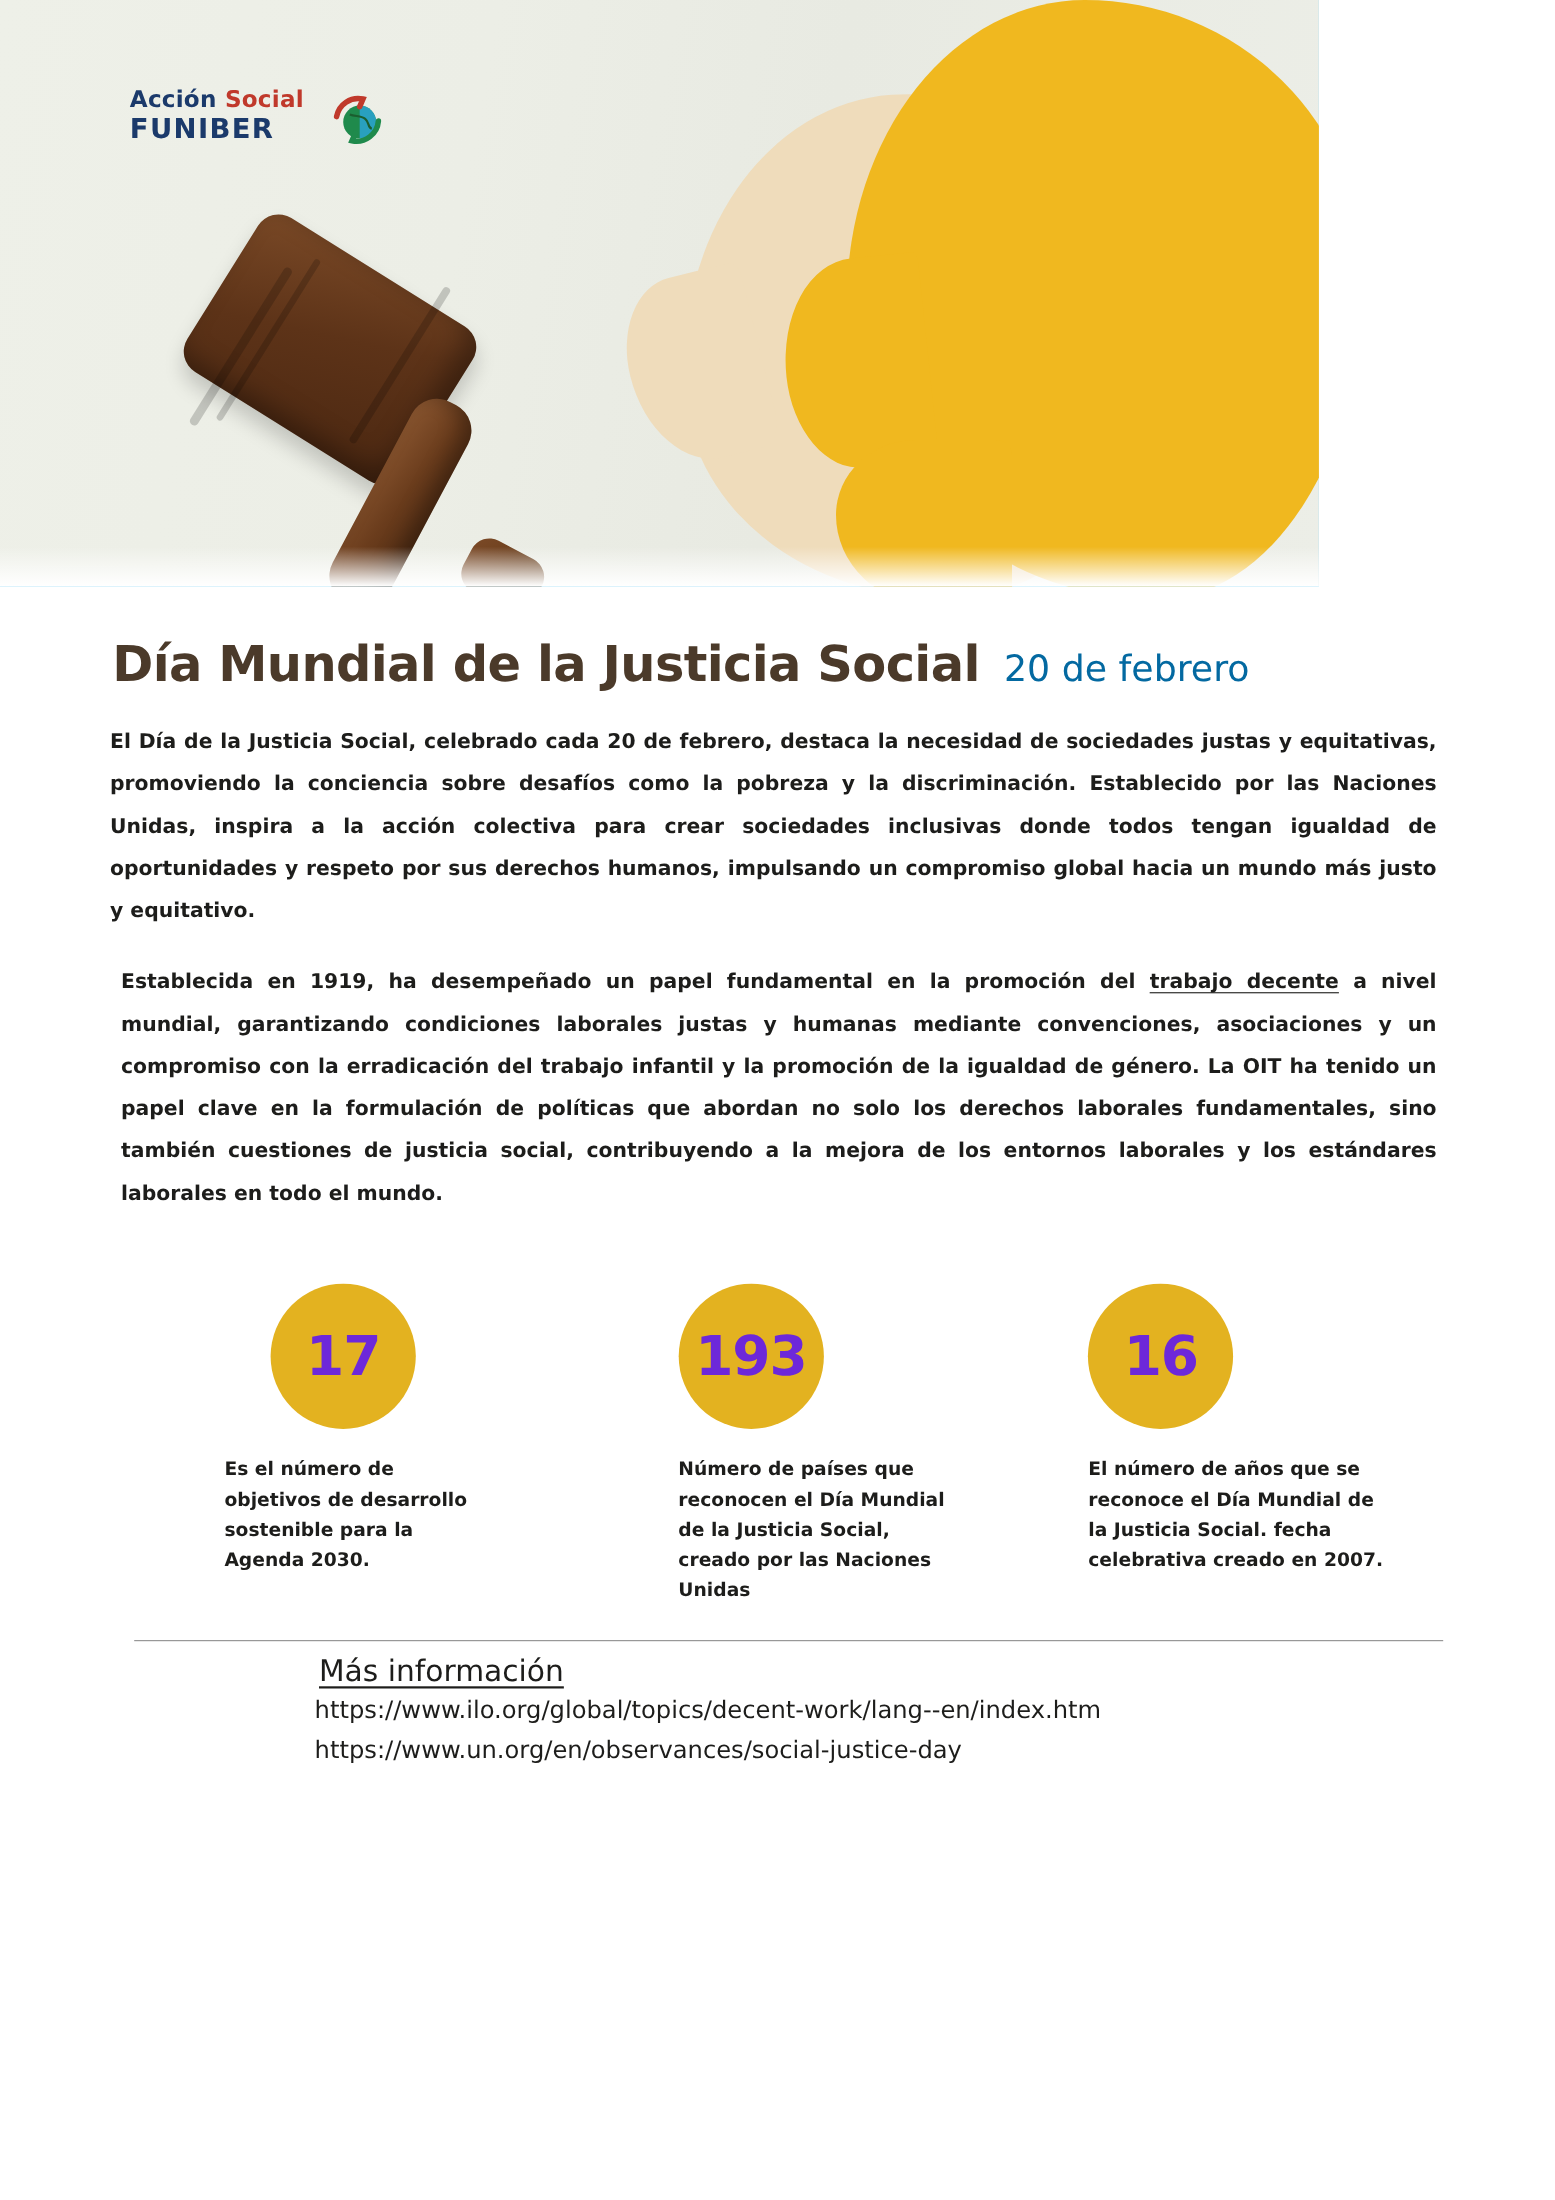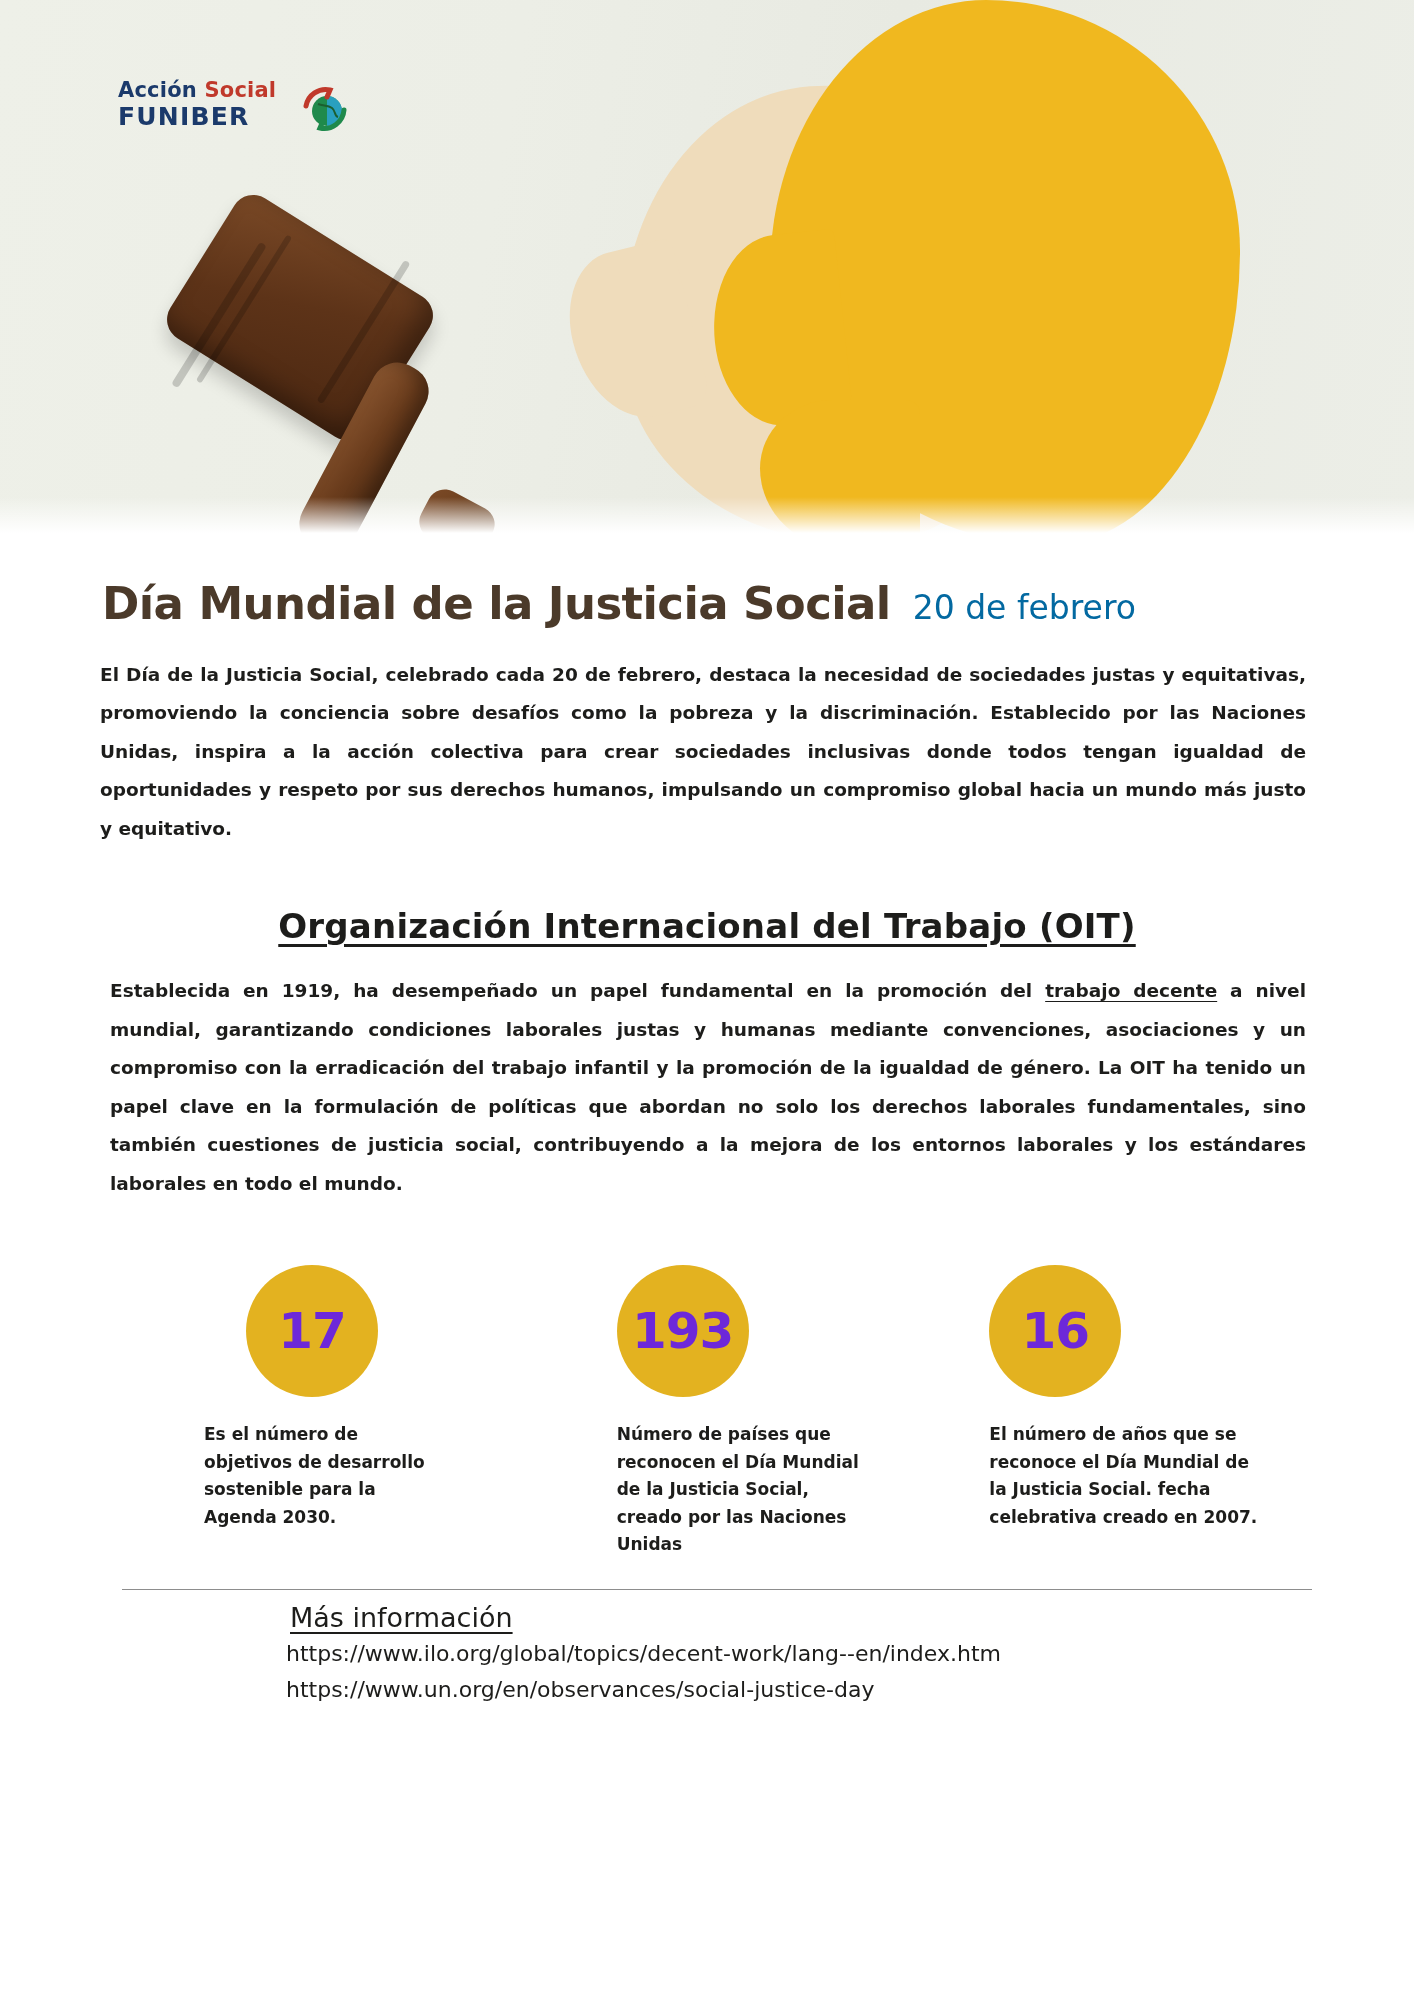"Acción Social" .hero { width: 1414px -> 1199px }
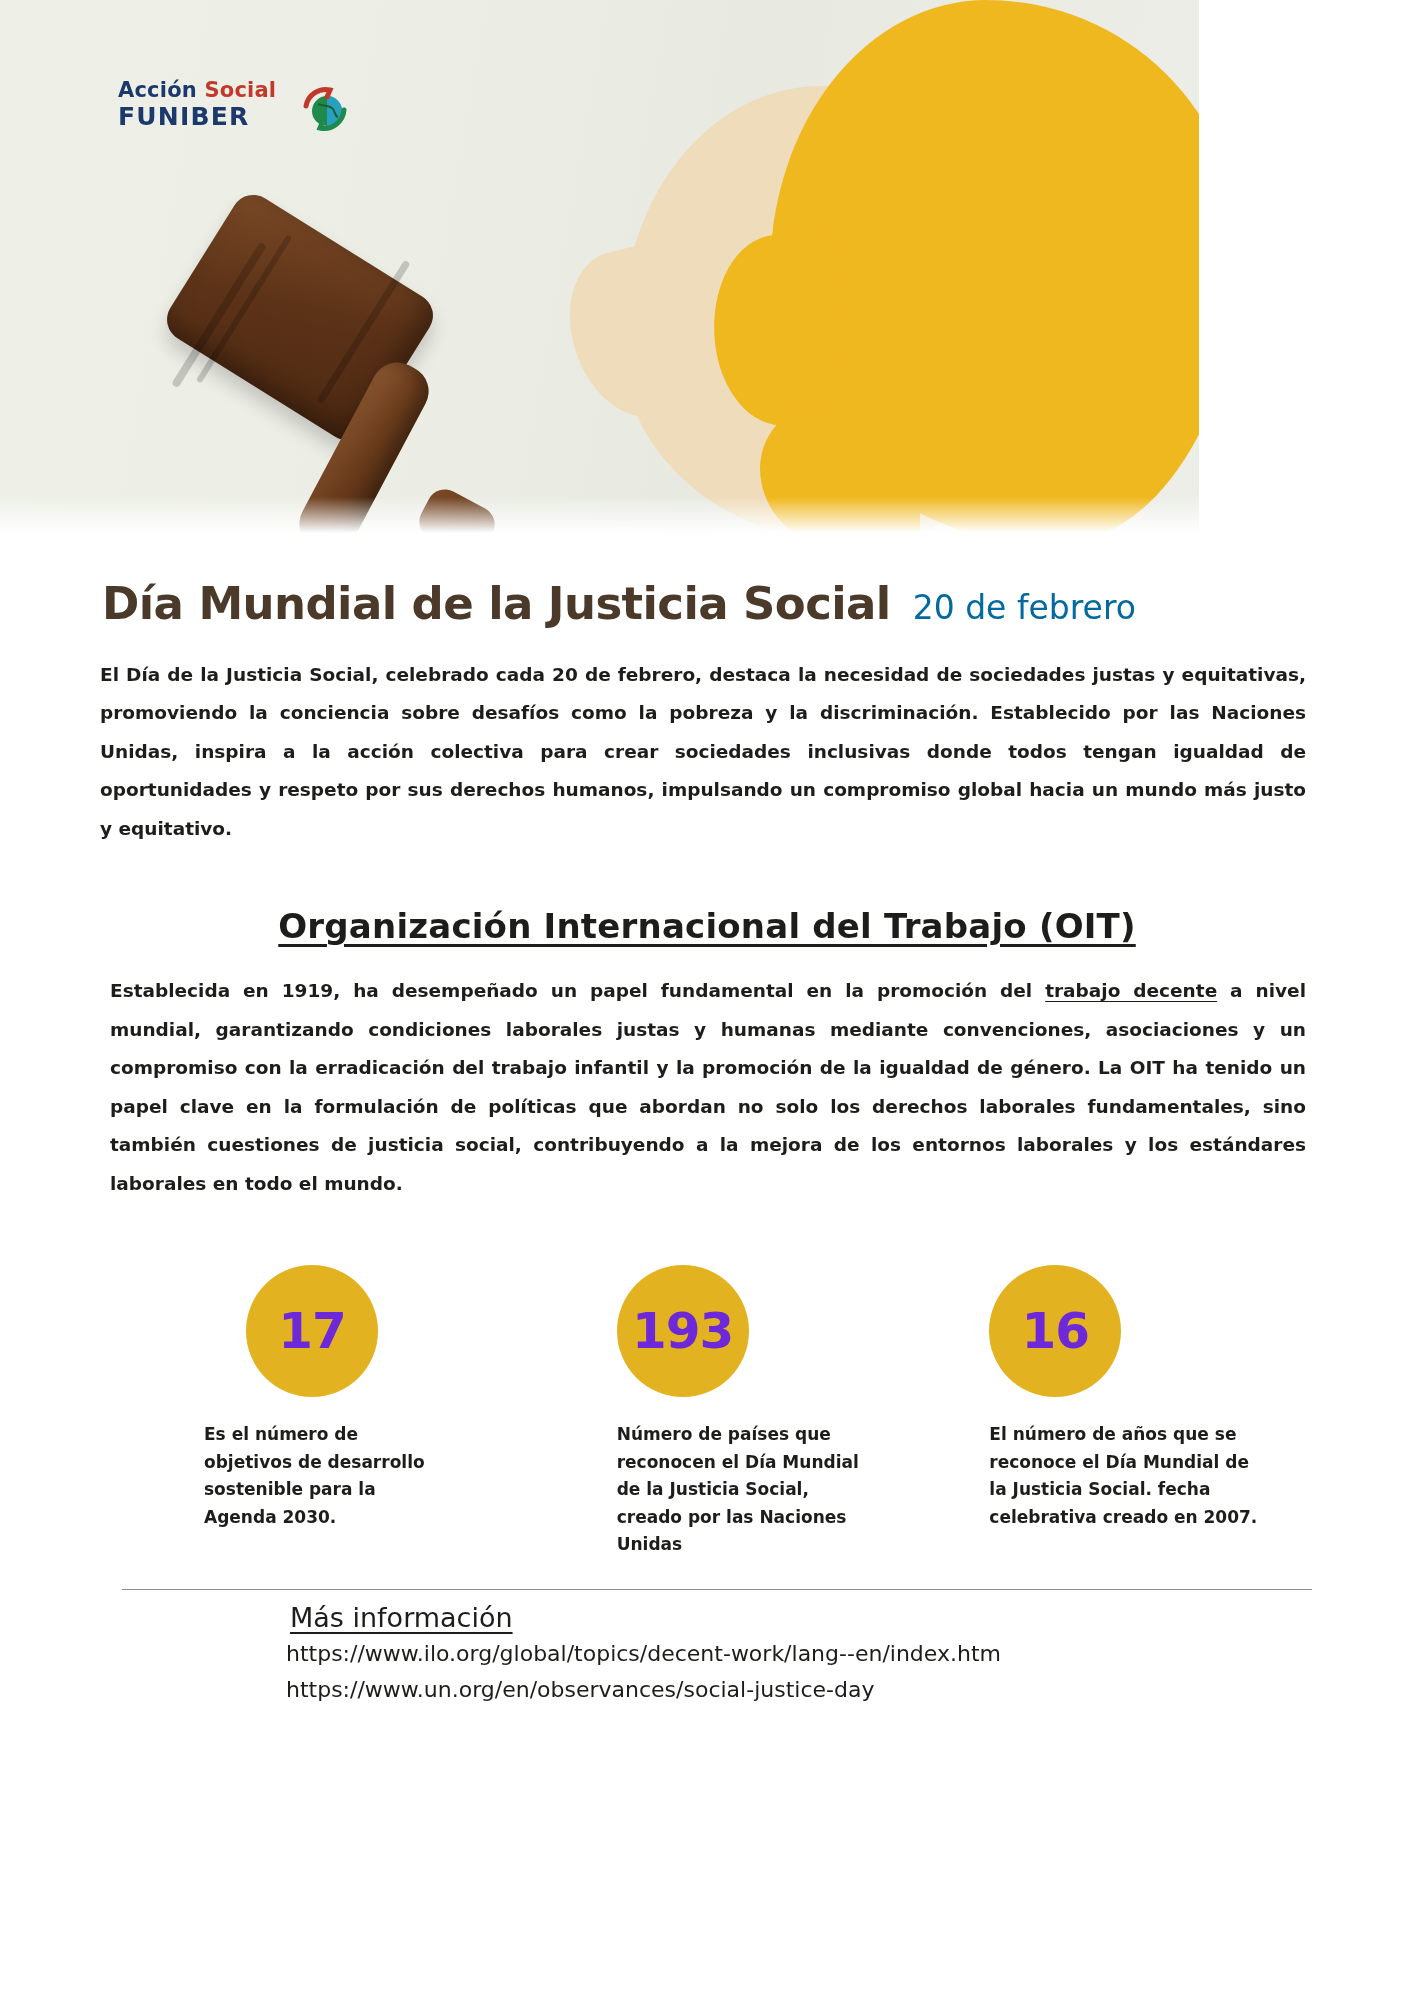"Organización Internacional del Trabajo" h2.section-title { html: <h2>Organización Internacional del Trabajo (OIT)</h2> -> none }
